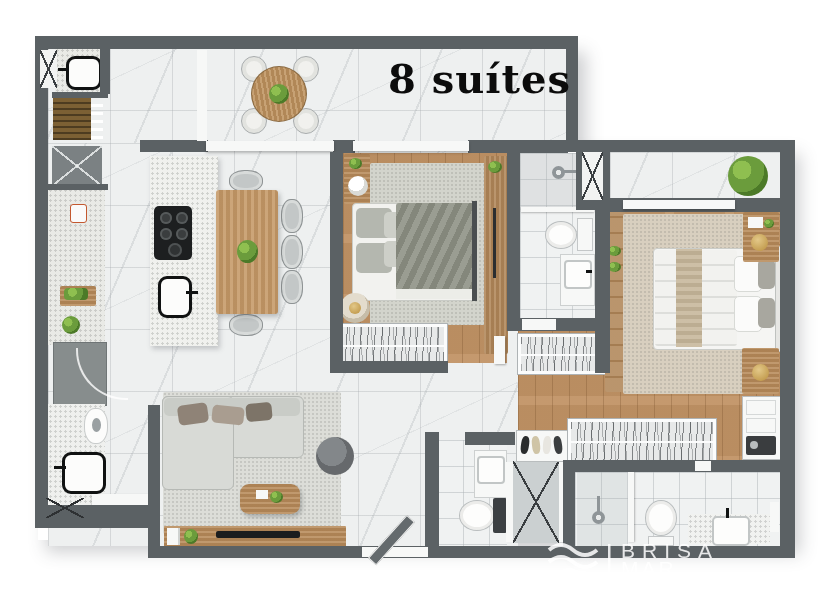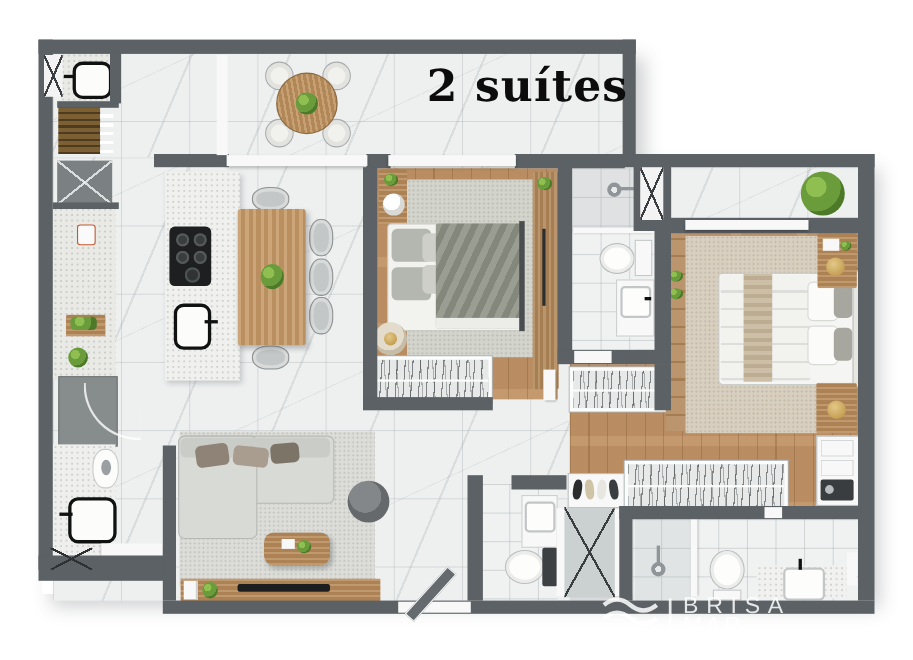"2 suítes" div { text: 2 -> 8 }
